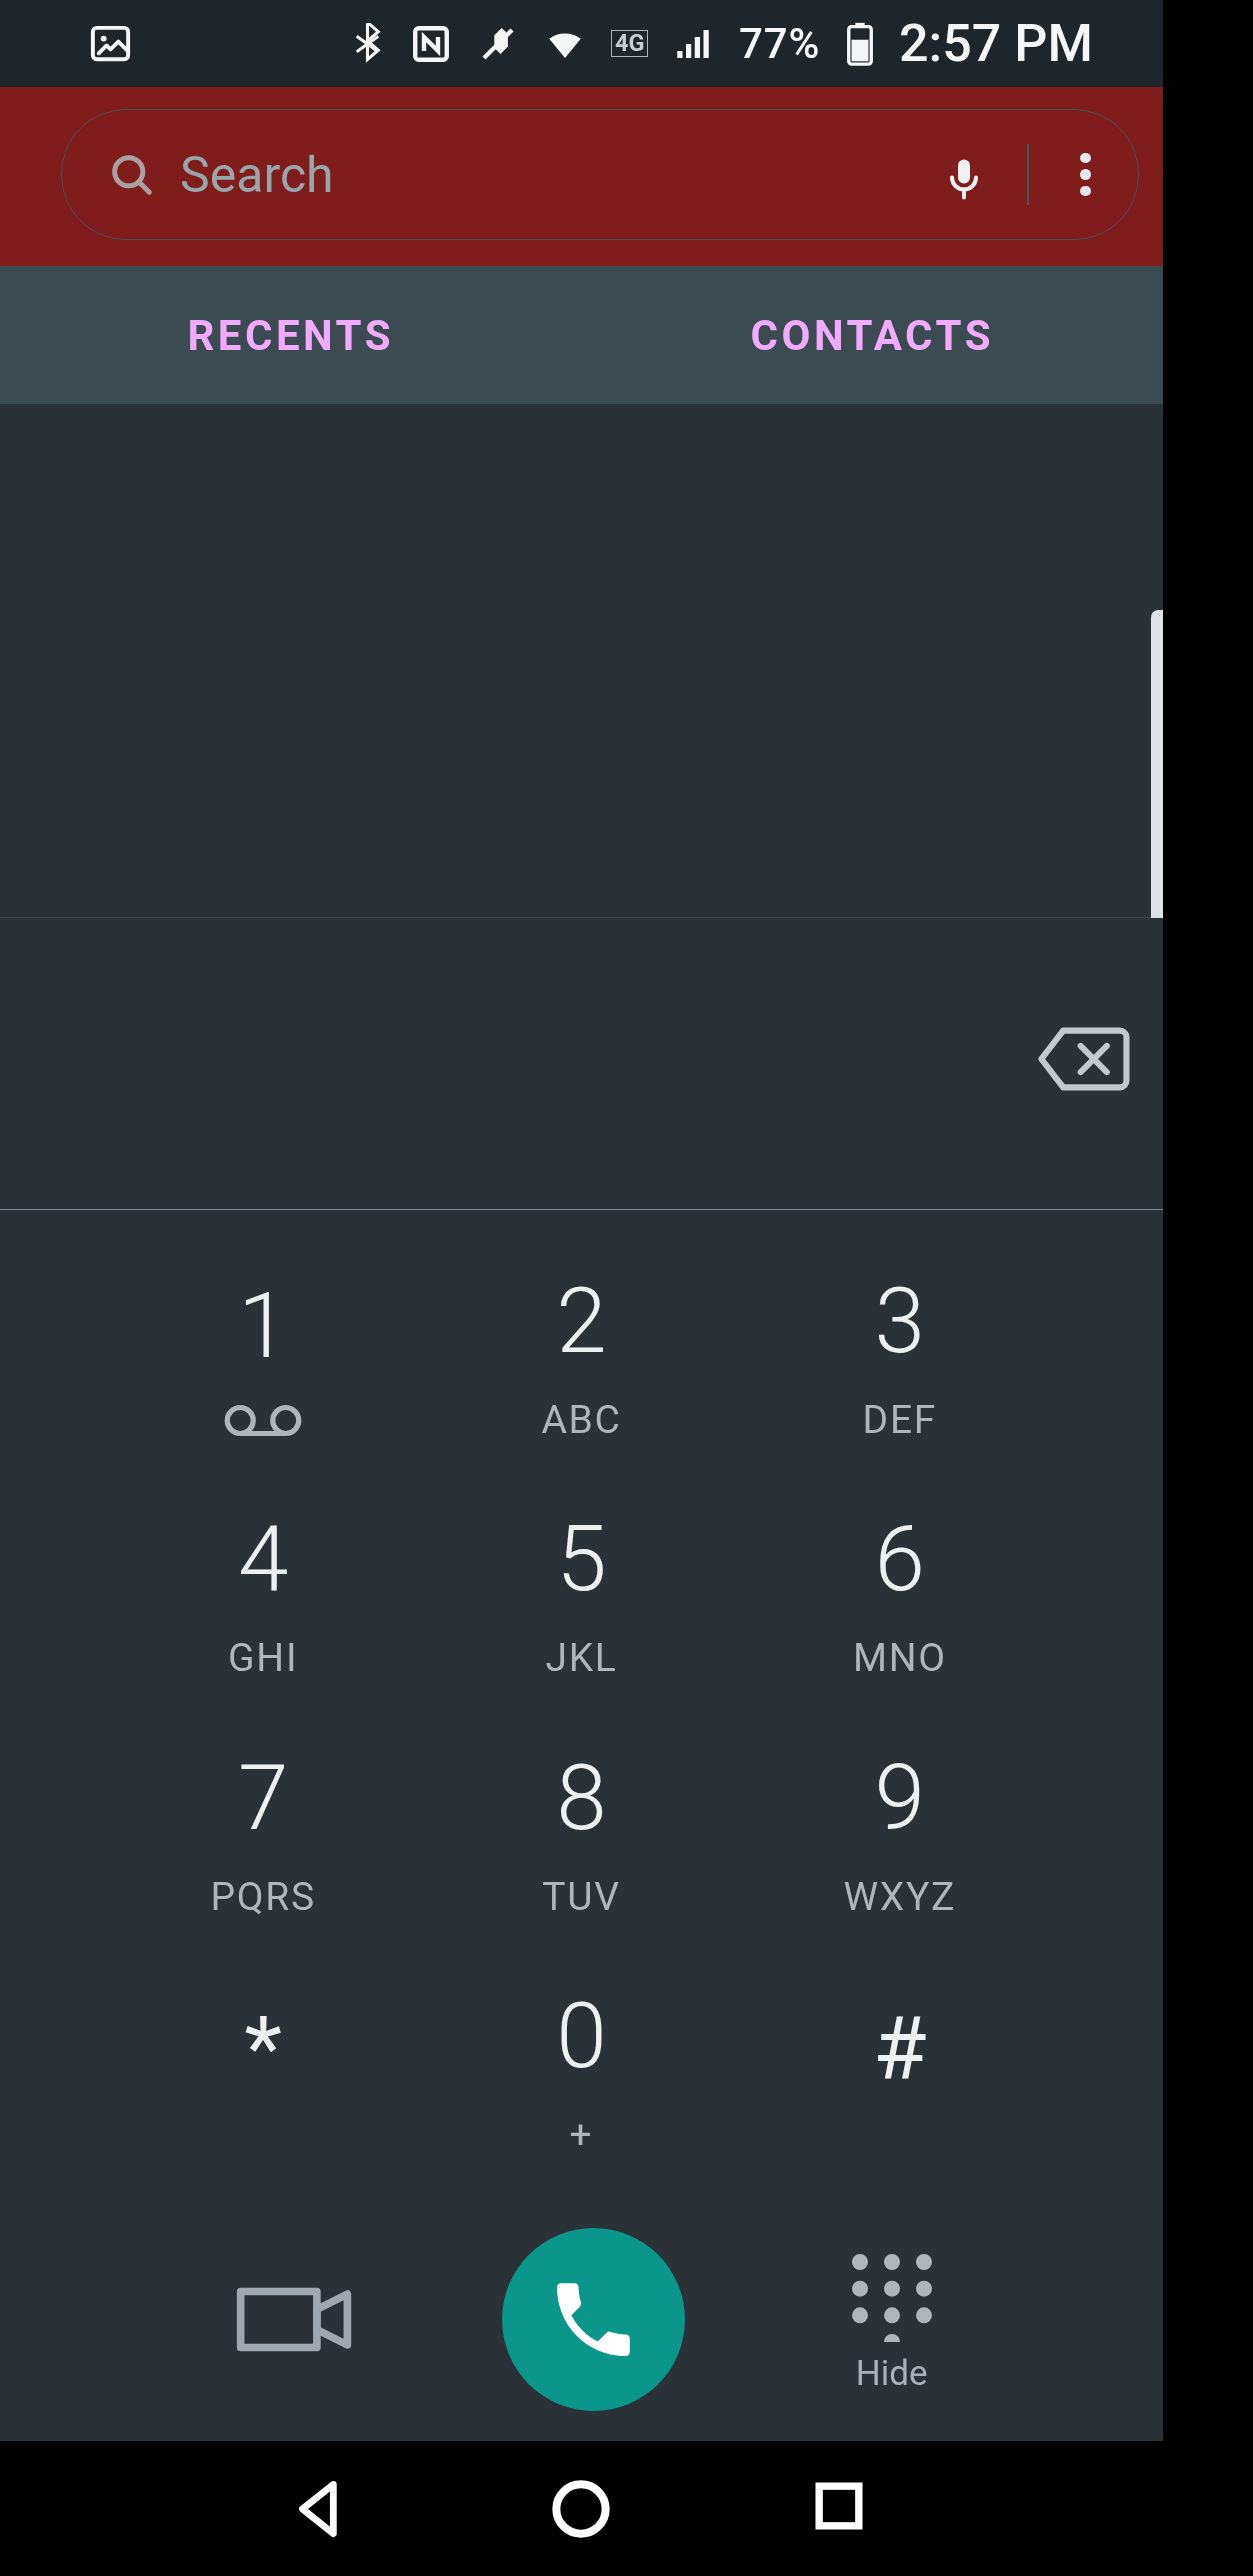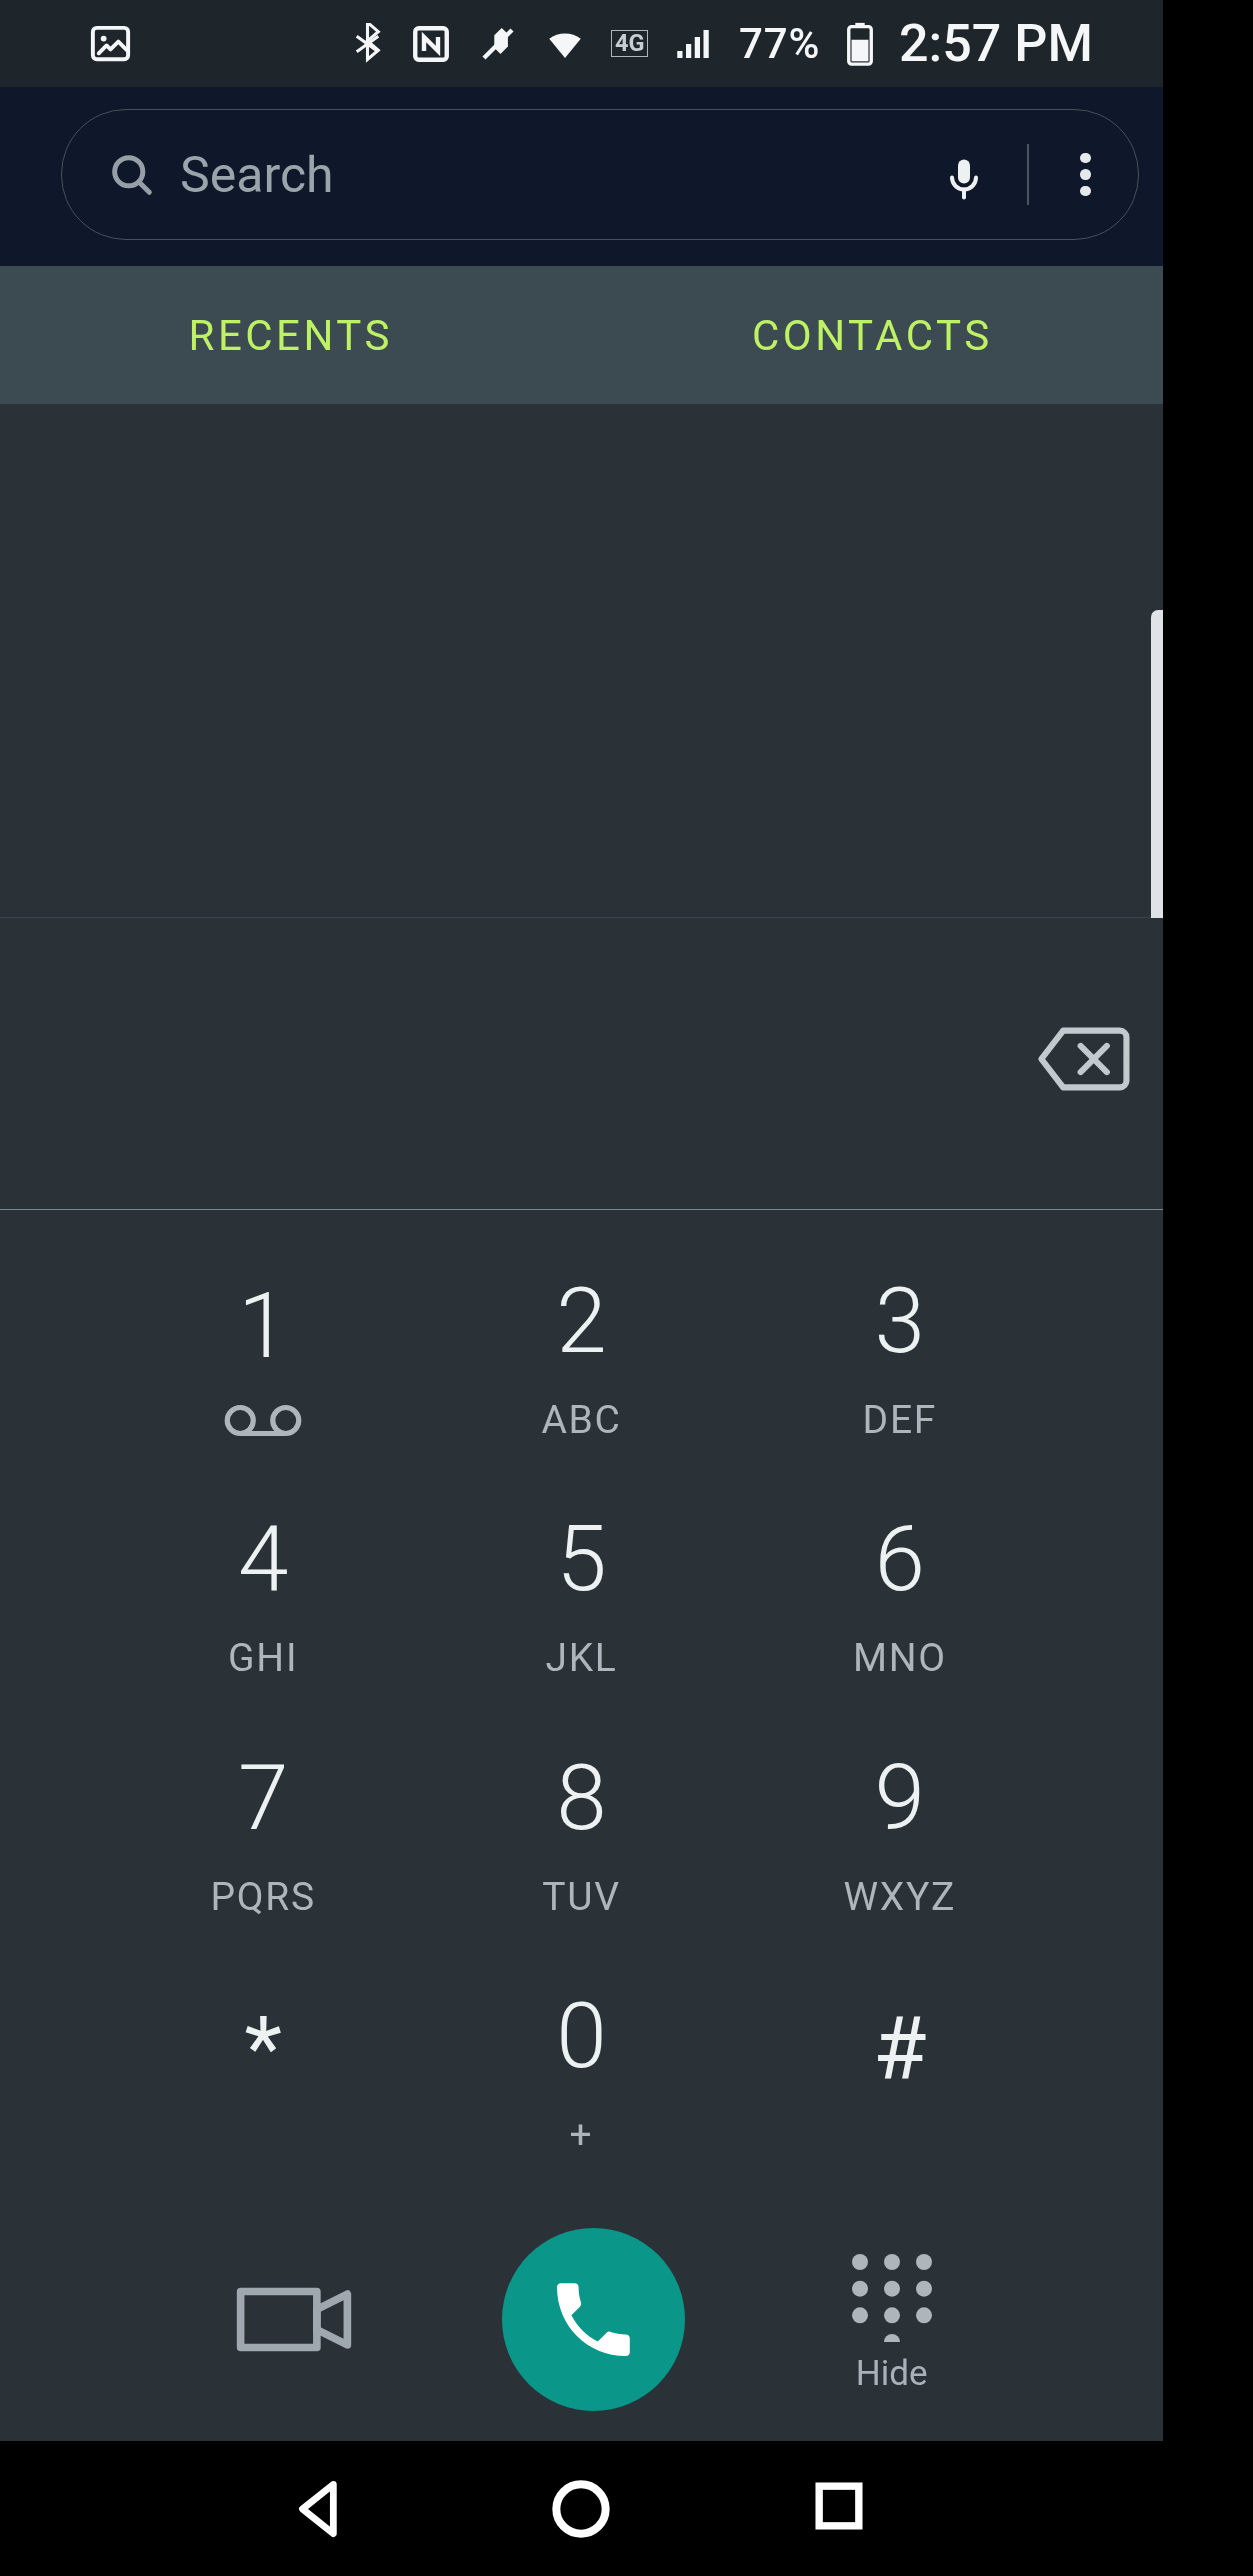"Search" .search-wrap { background: #0f172a -> #7f1d1d }
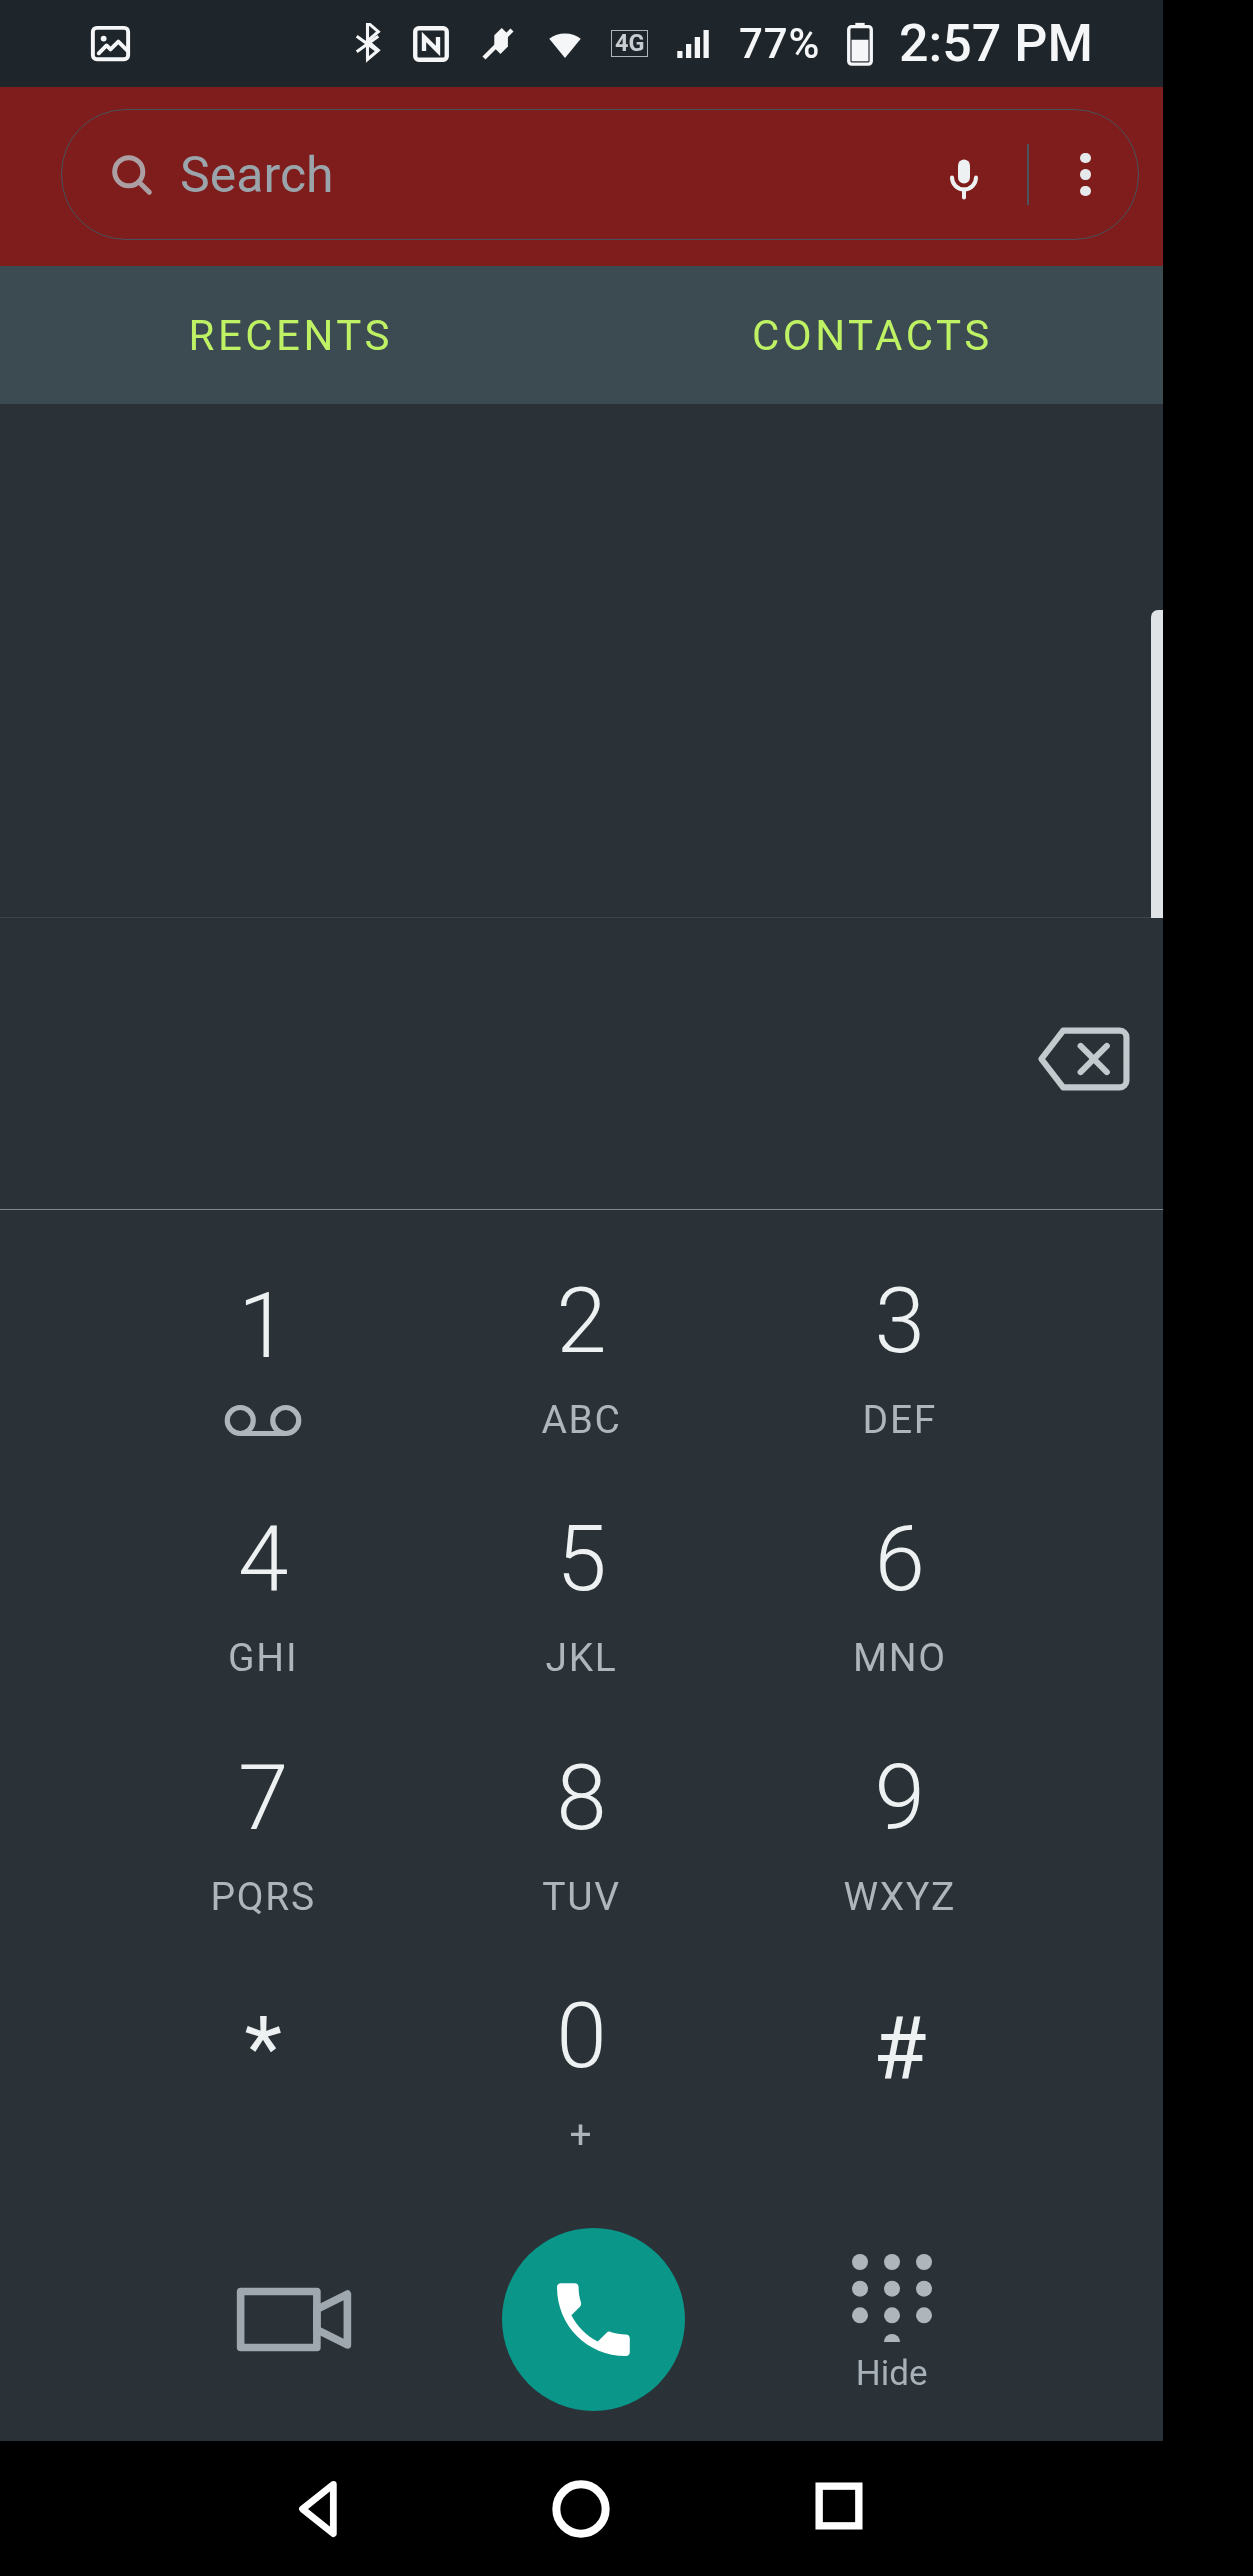"RECENTS" .tab { color: #bef264 -> #f0abfc; font-weight: 400 -> 700 }
